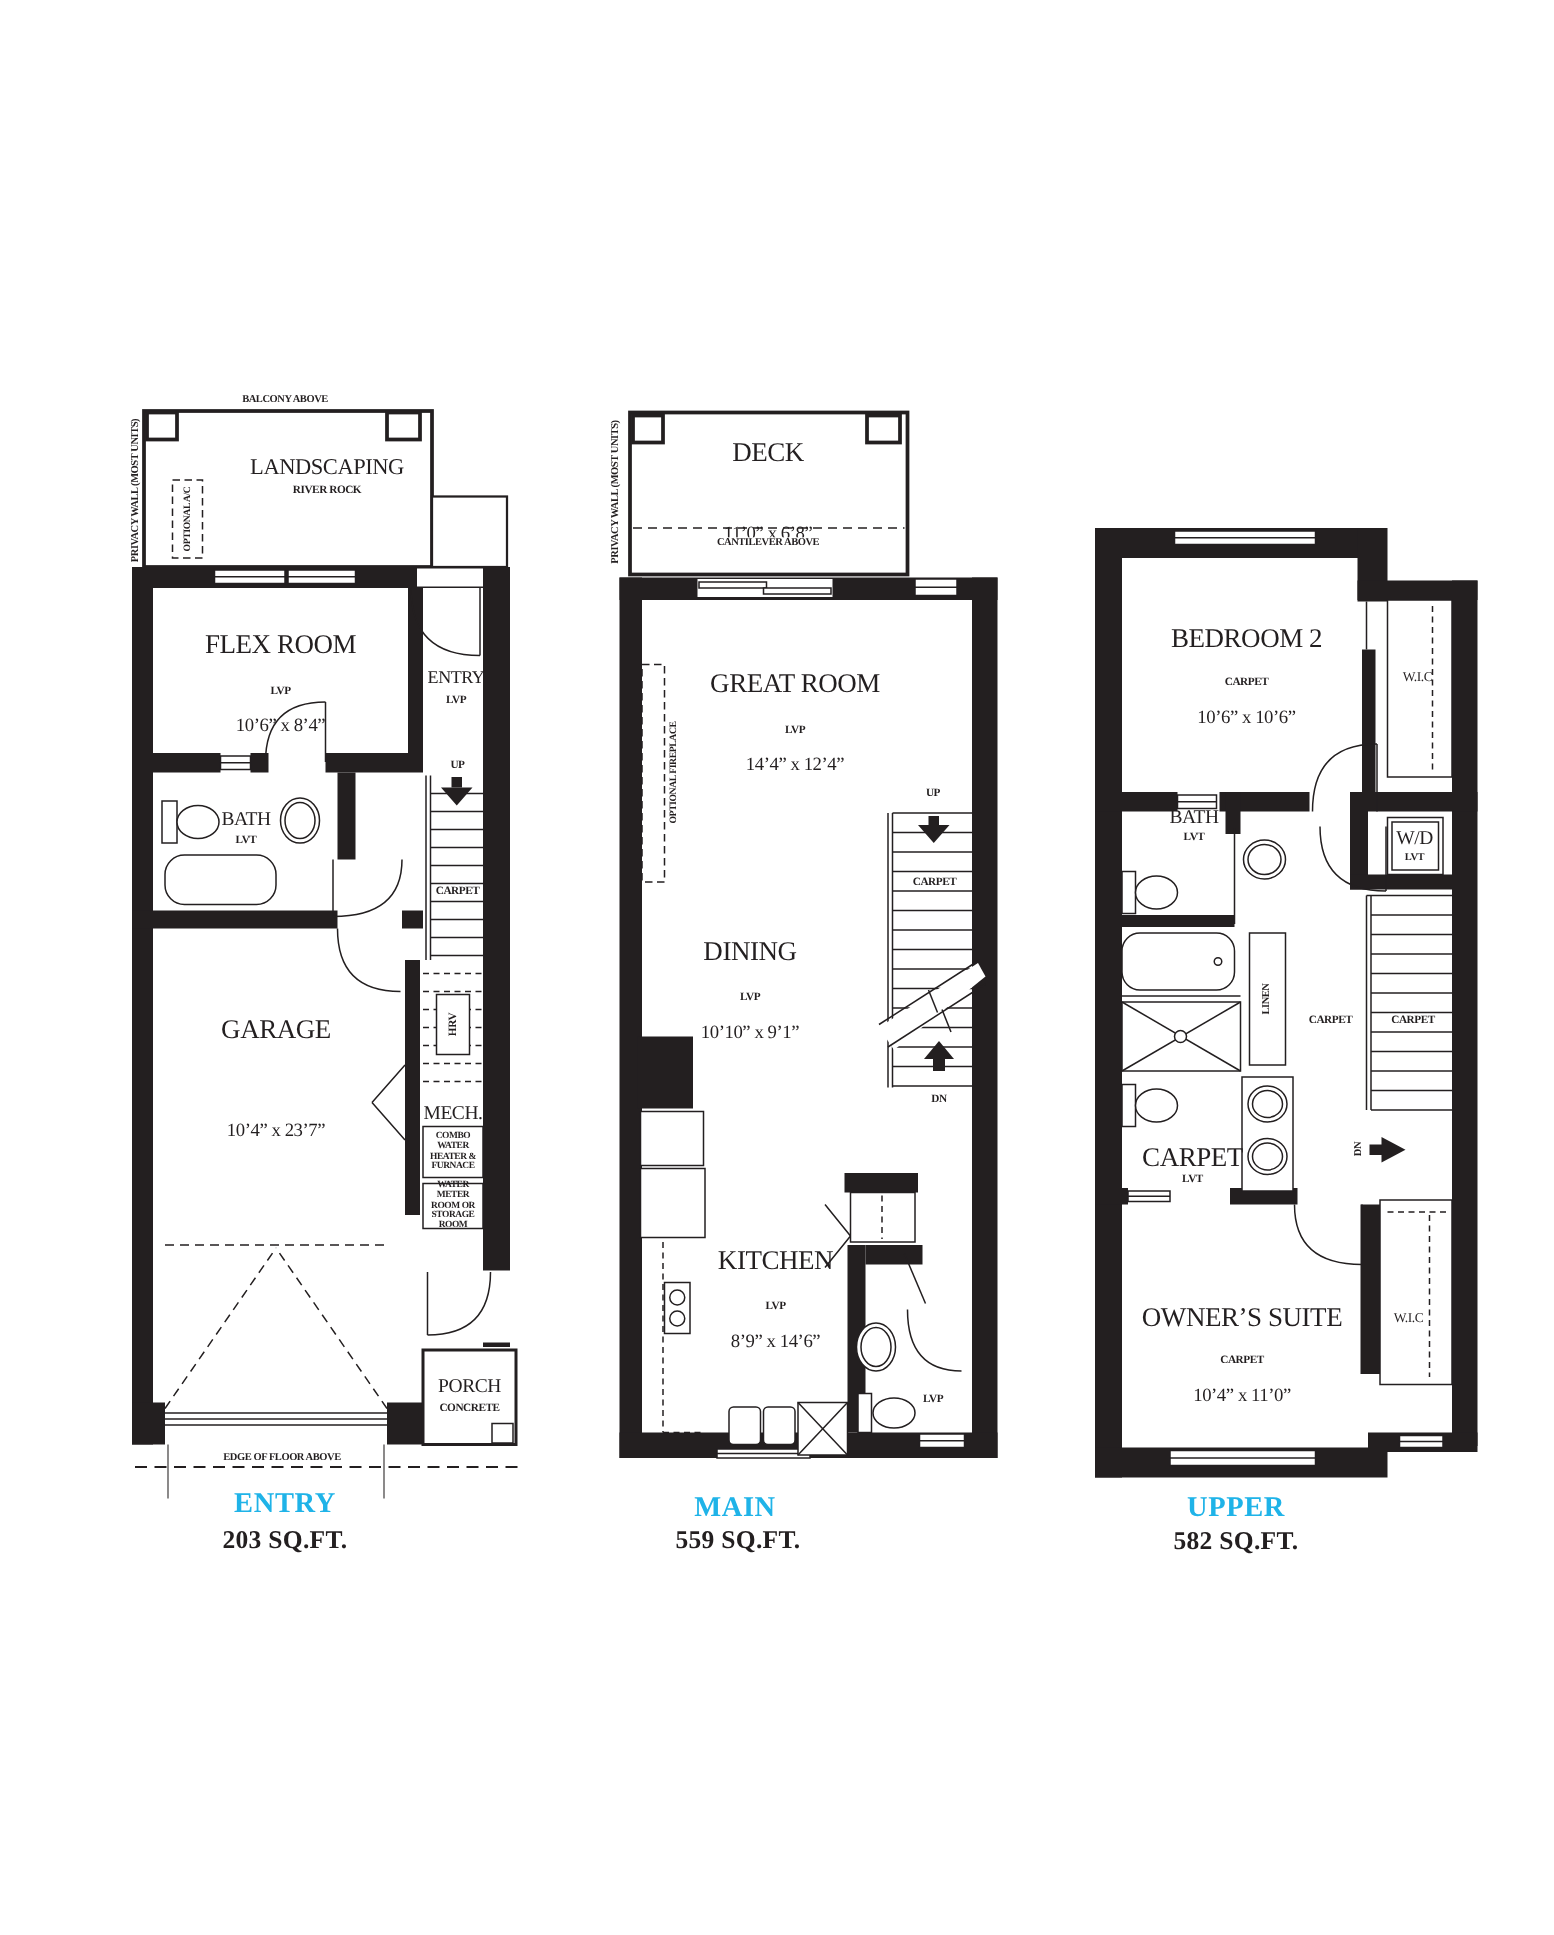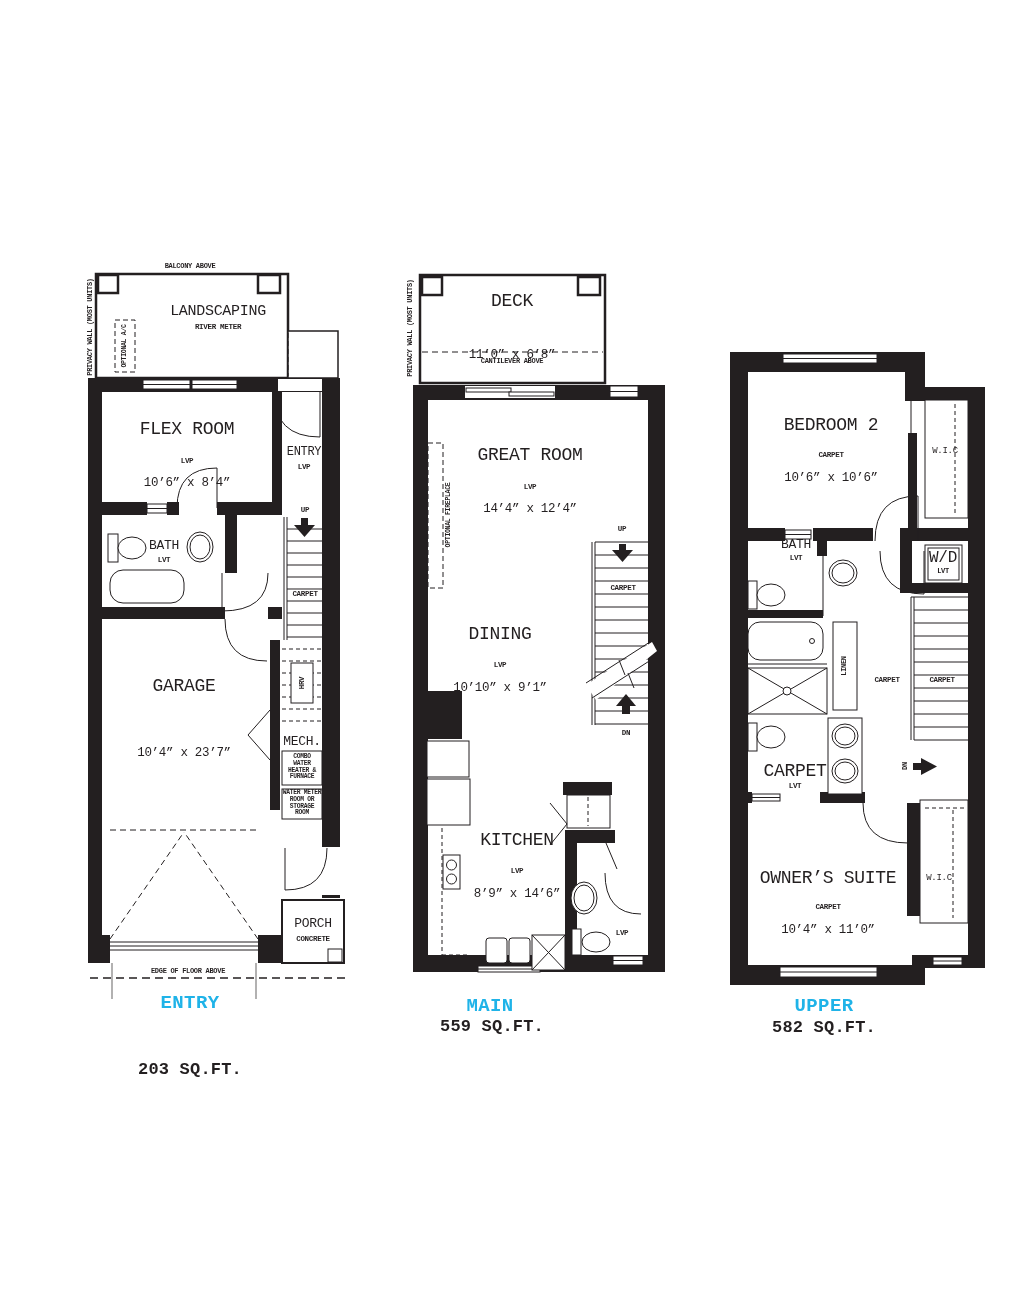"LANDSCAPING" .canvas { font-family: Liberation Mono, monospace -> Liberation Serif, serif }
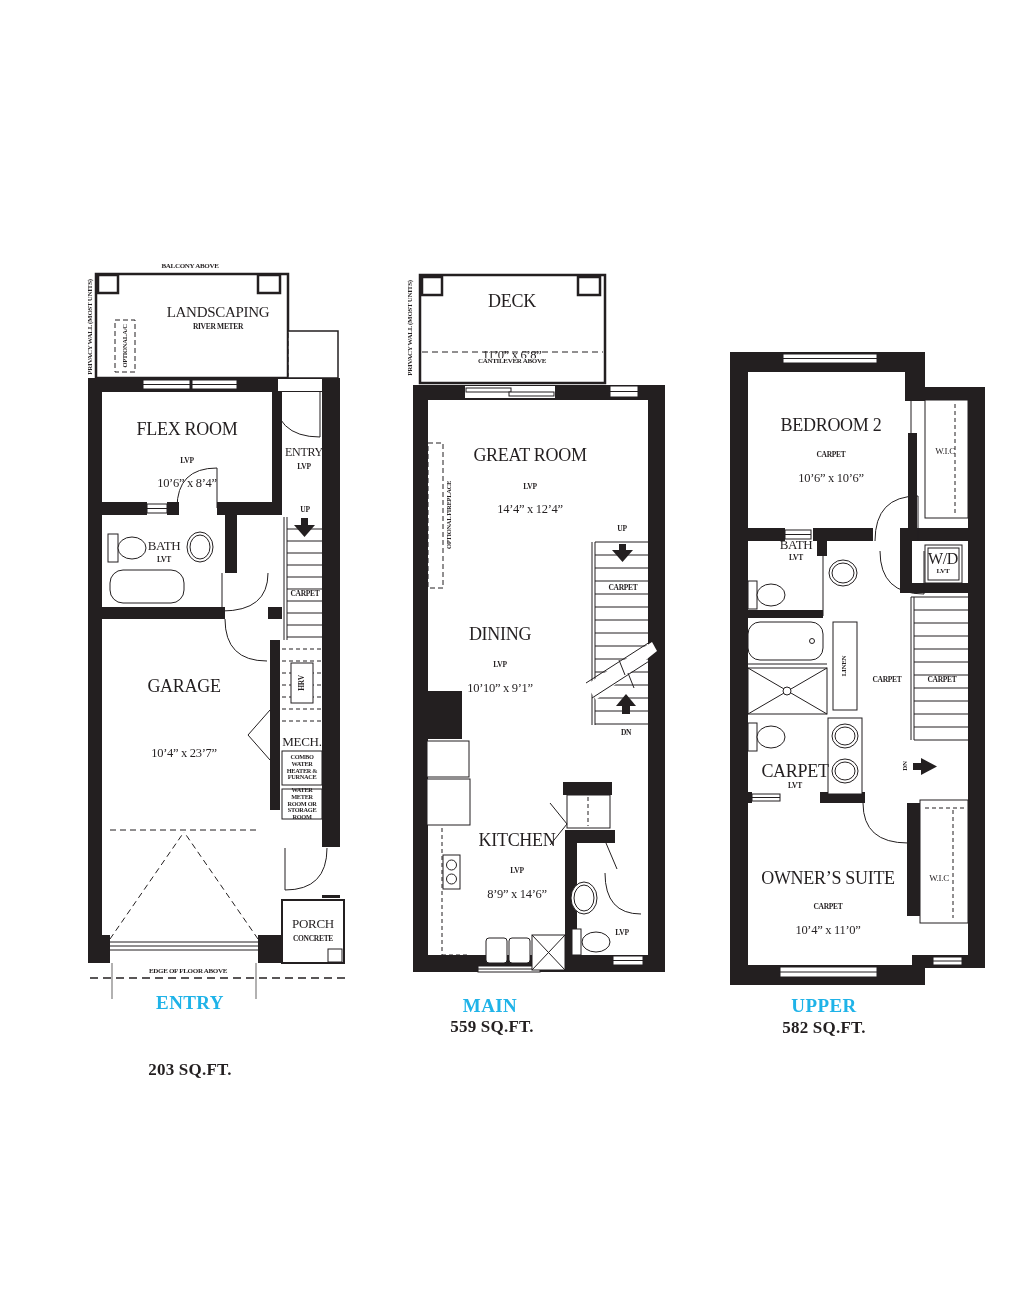"RIVER METER" div.lbl { text: METER -> ROCK }
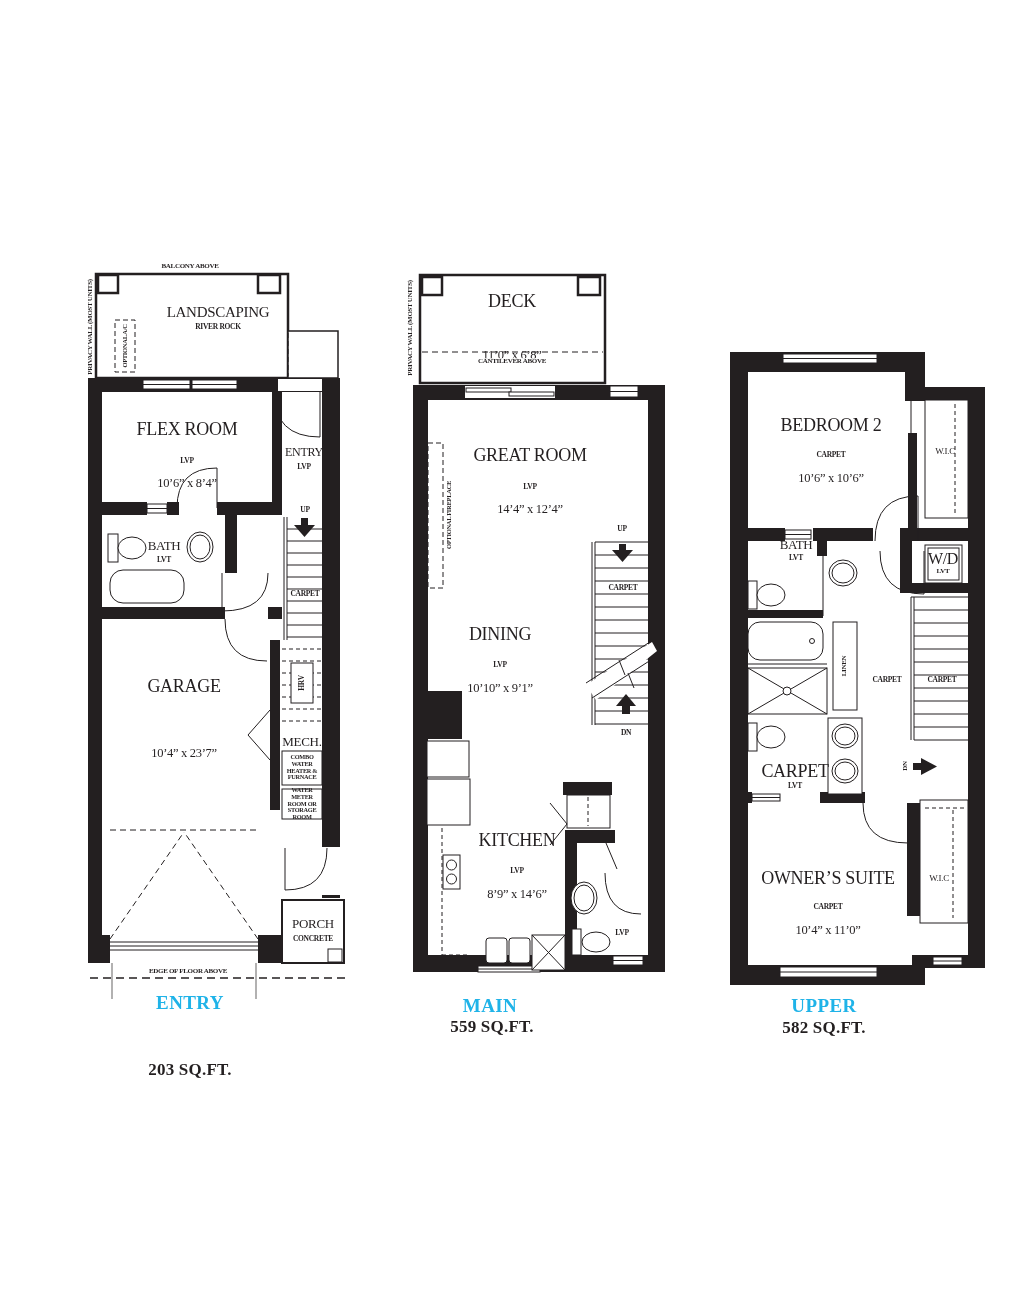"W/D" div.lbl { font-size: 16px -> 13px }
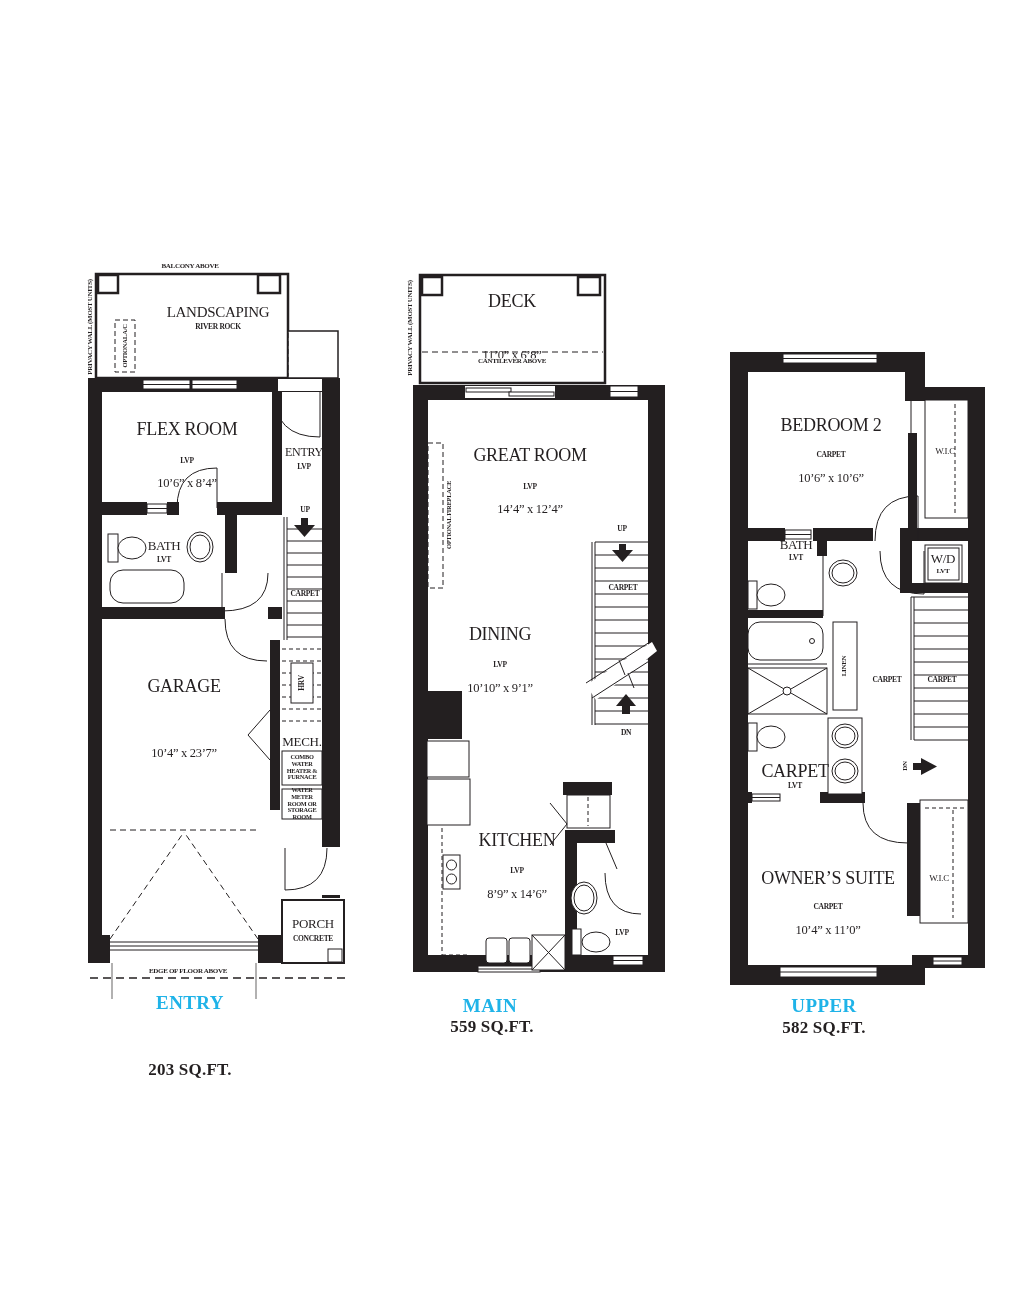"203 SQ.FT." div.lbl { top: 815px -> 772px }
